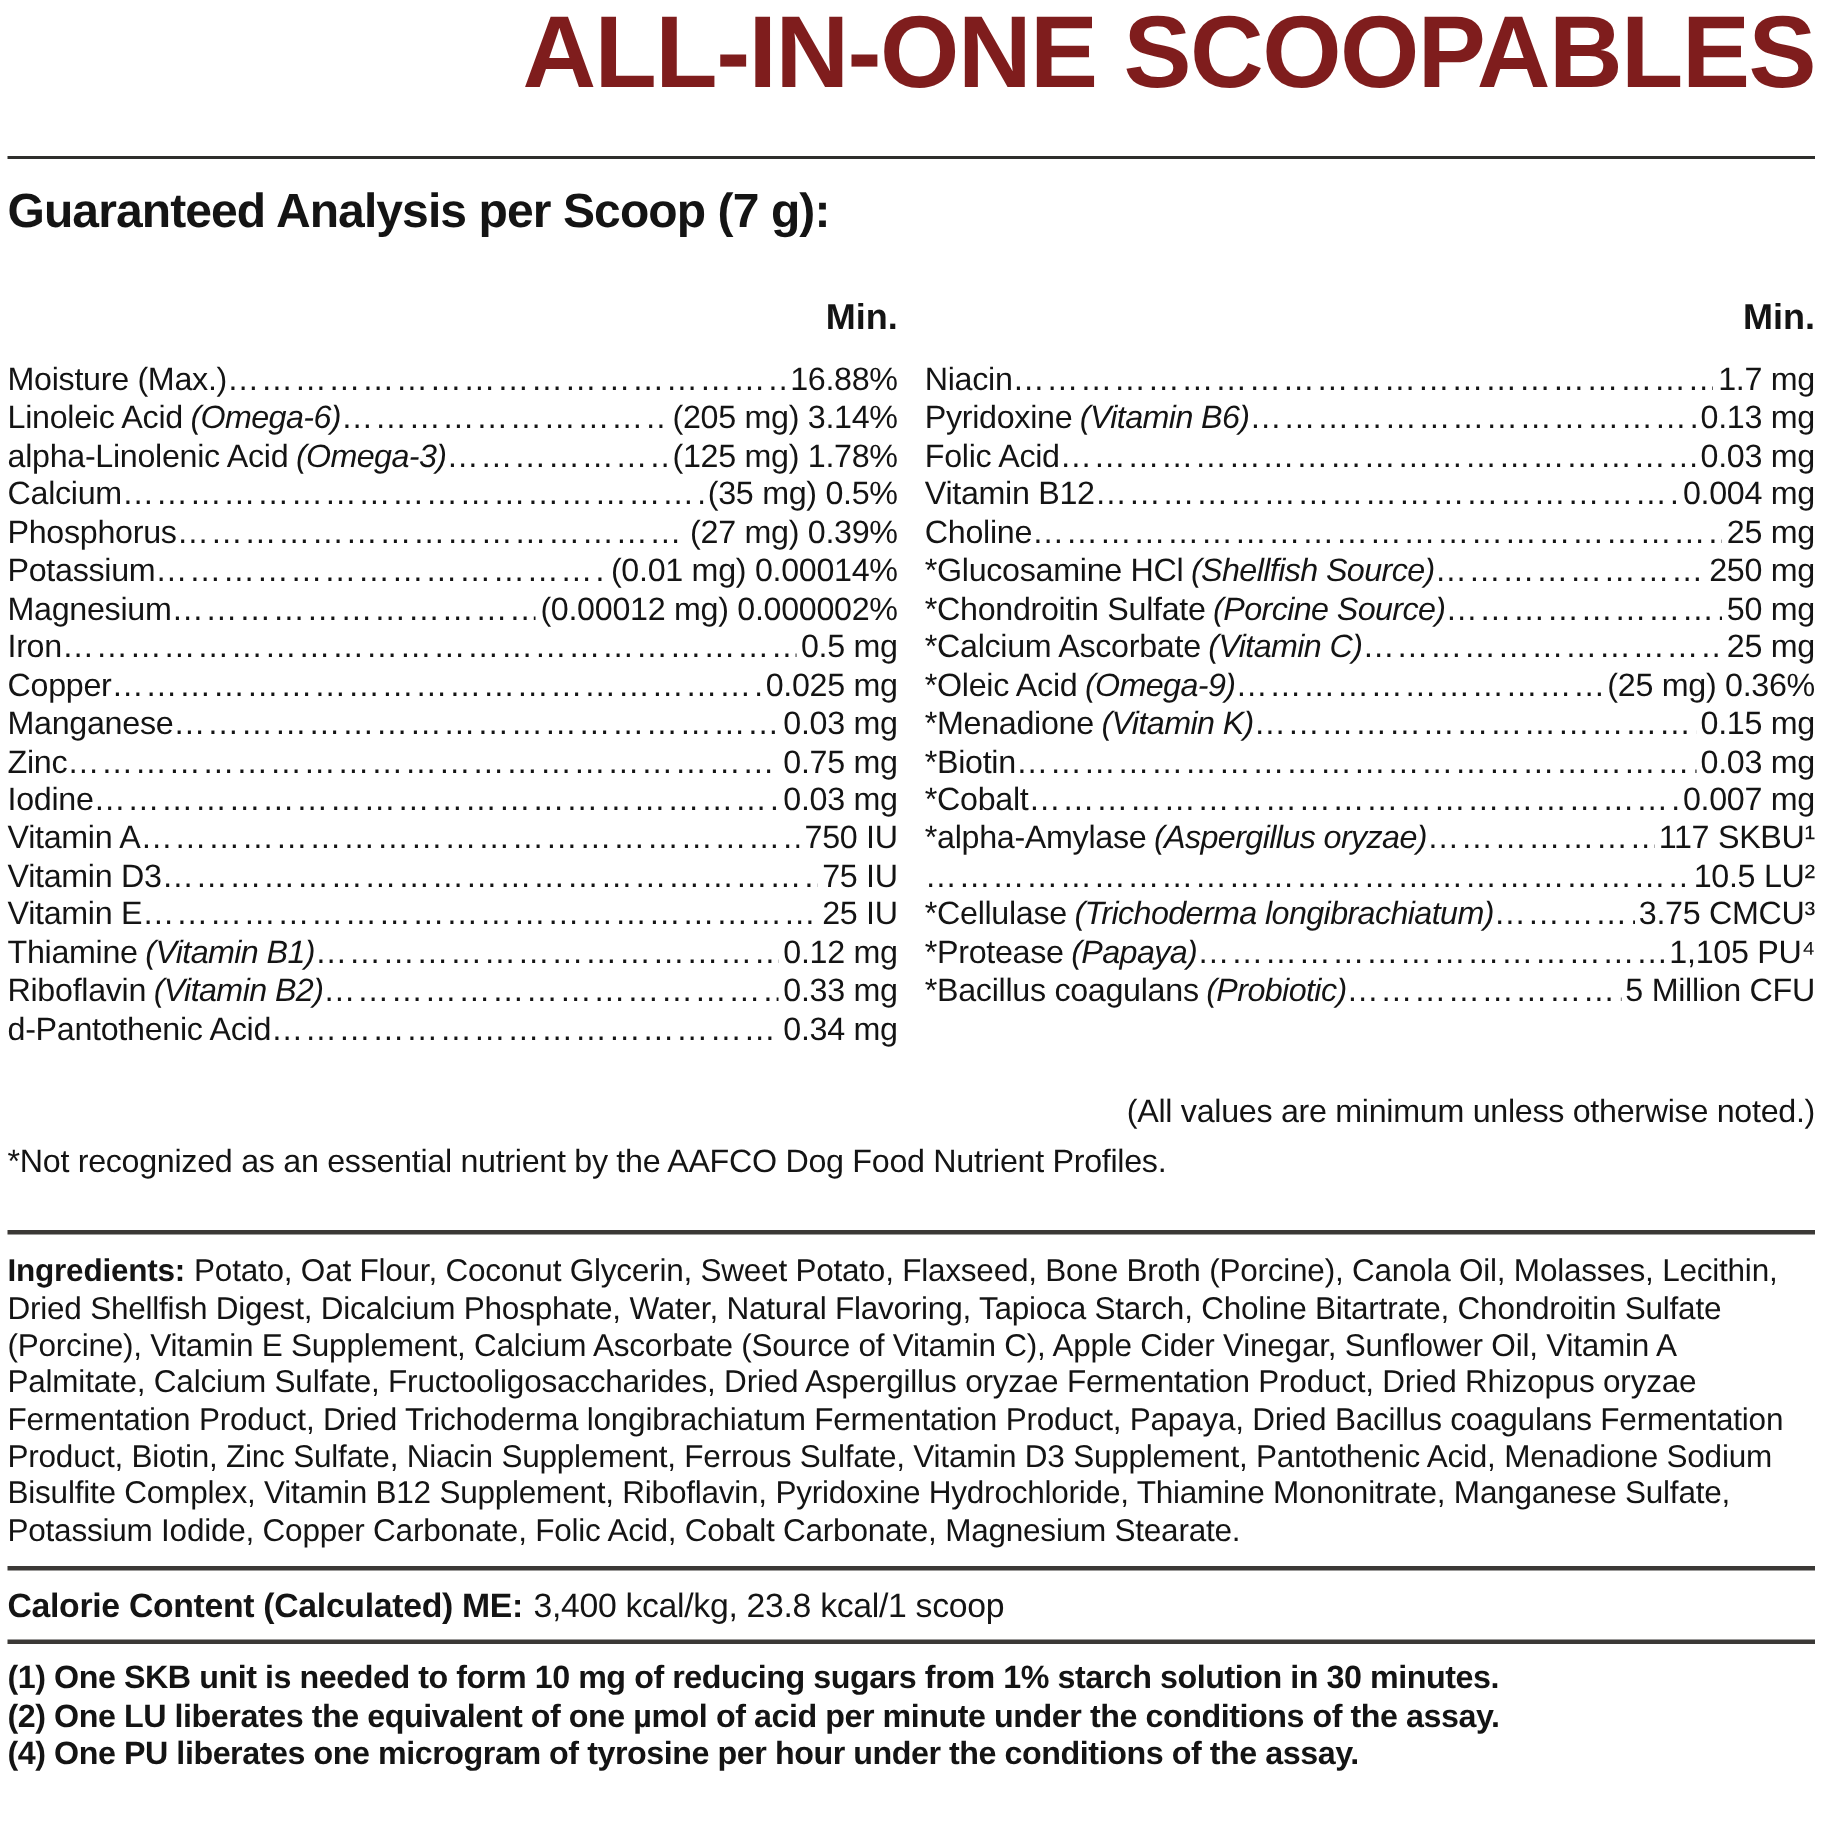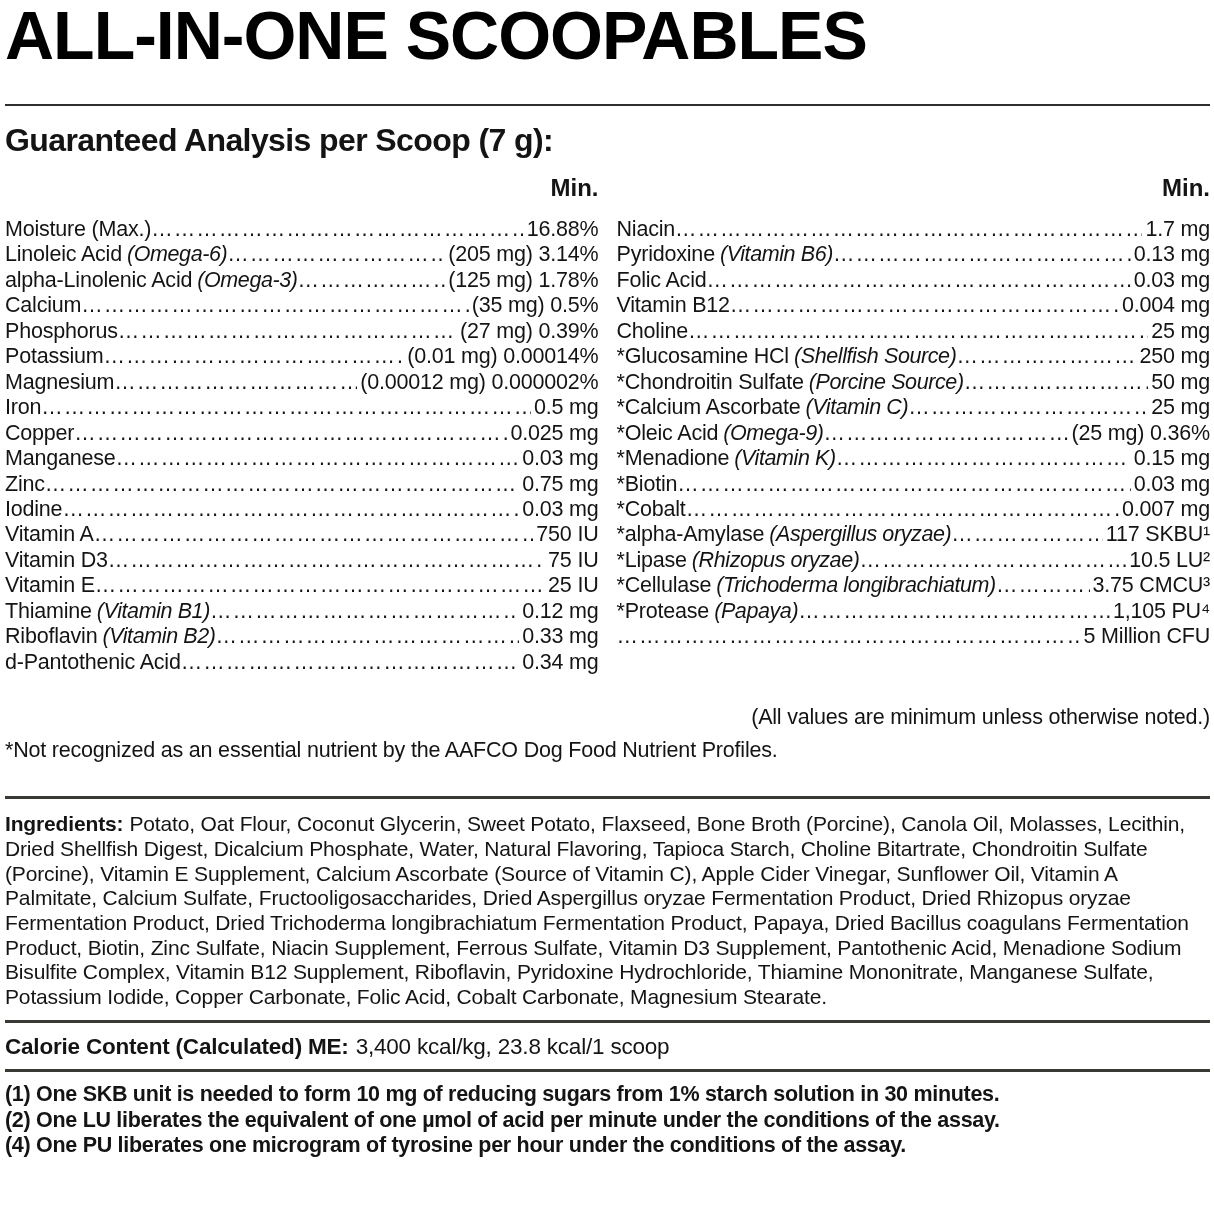"ALL-IN-ONE SCOOPABLES" div.title { color: #000000 -> #7f1d1d; text-align: none -> right }
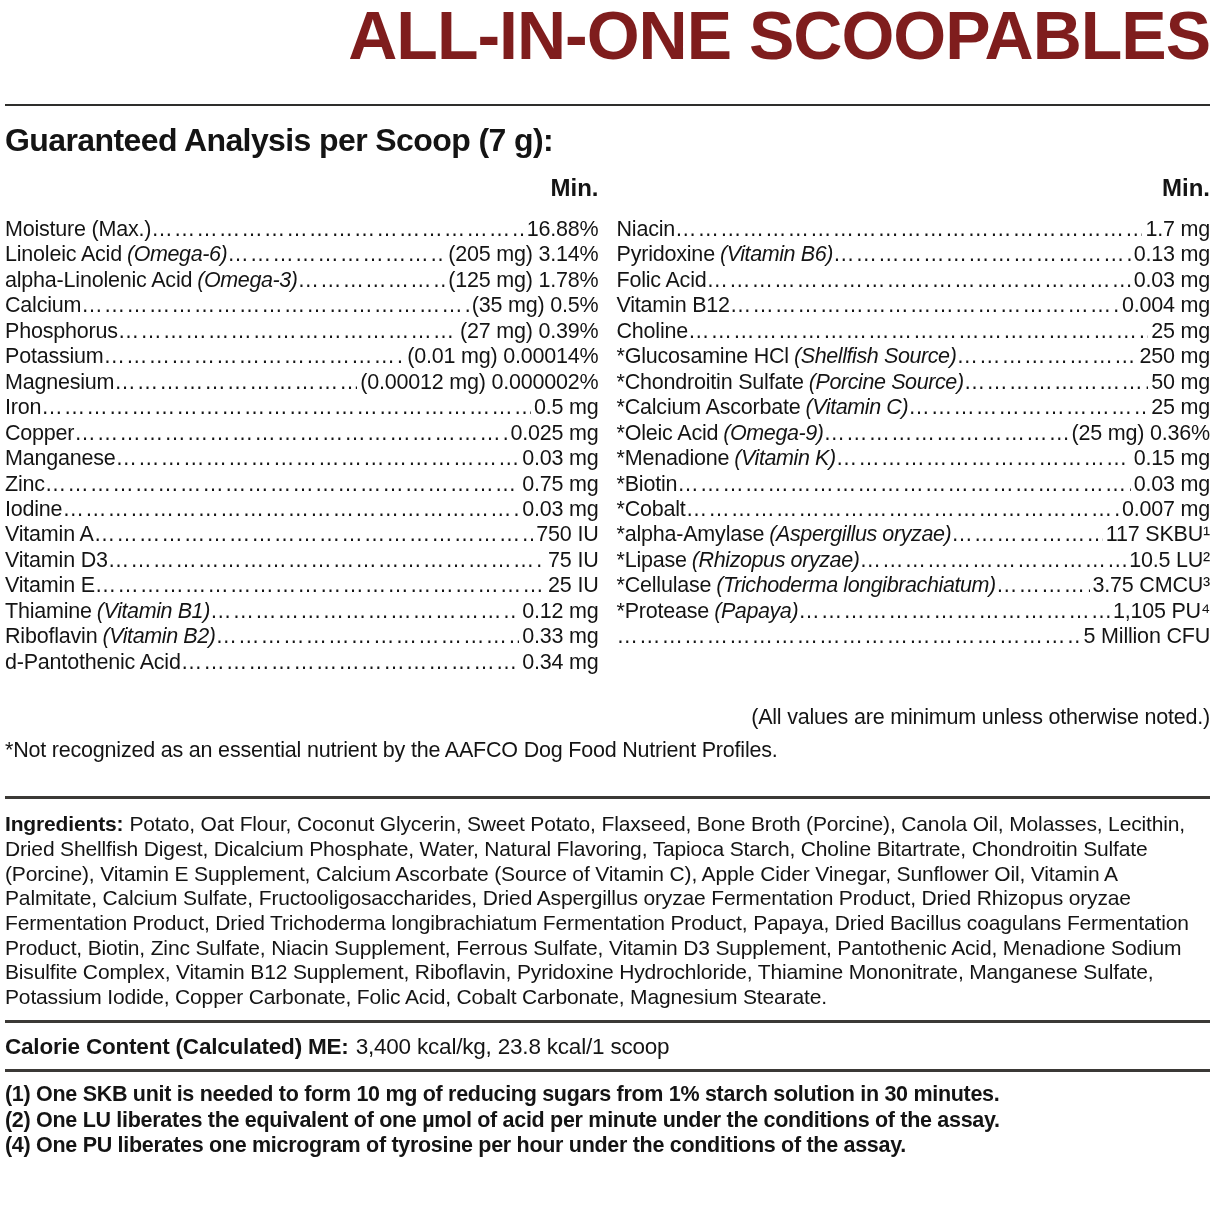"Min." .columns { margin-top: 16px -> 40px }
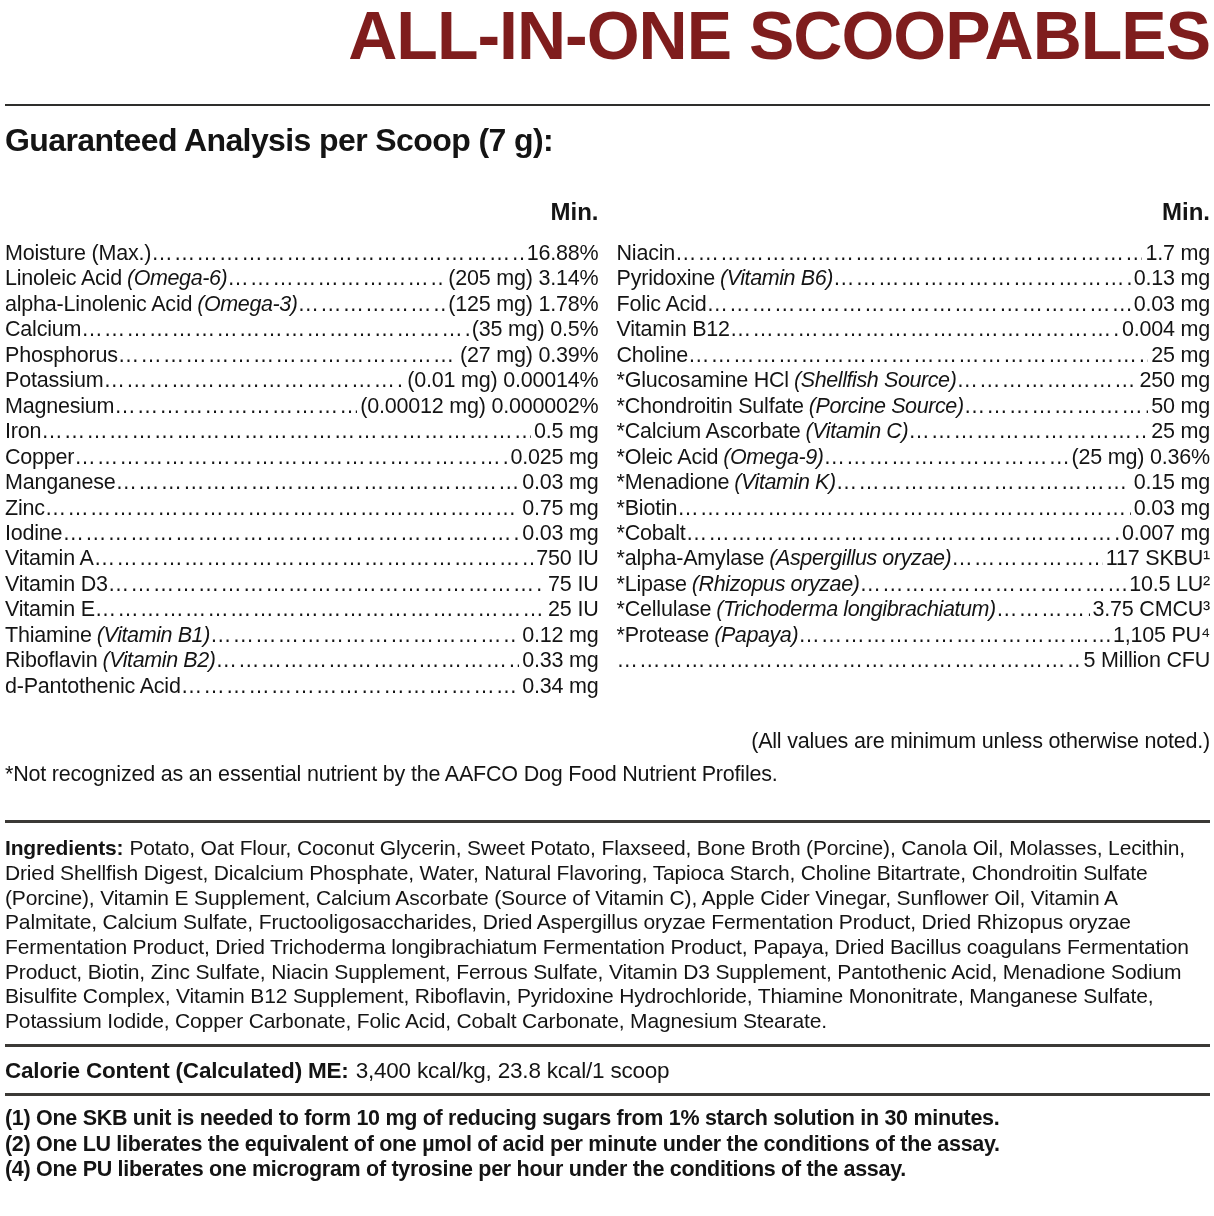"*Lipase (Rhizopus oryzae)" span.lbl { html: <span><span>*Lipase</span><span>(Rhizopus oryzae)</span></span> -> none }
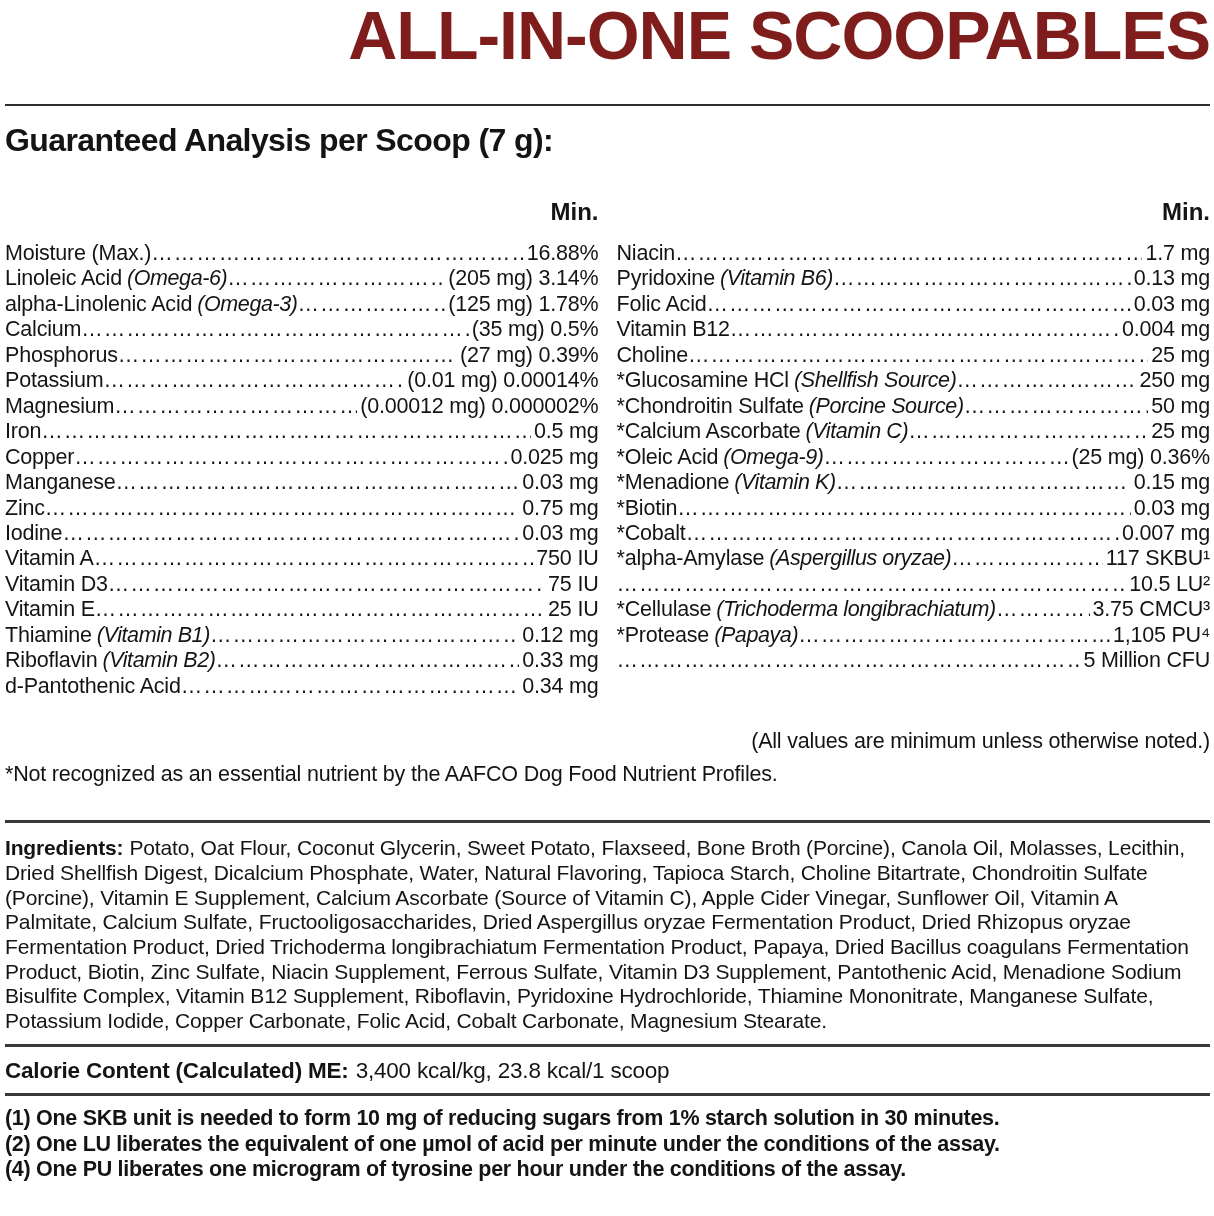"*Bacillus coagulans (Probiotic)" span.lbl { html: none -> <span><span>*Bacillus coagulans</span><span>(Probiotic)</span></span> }
